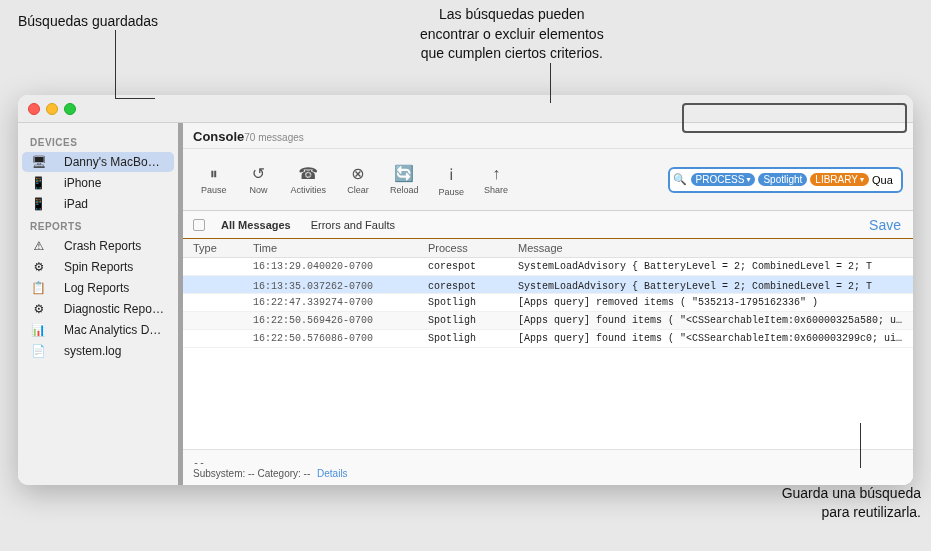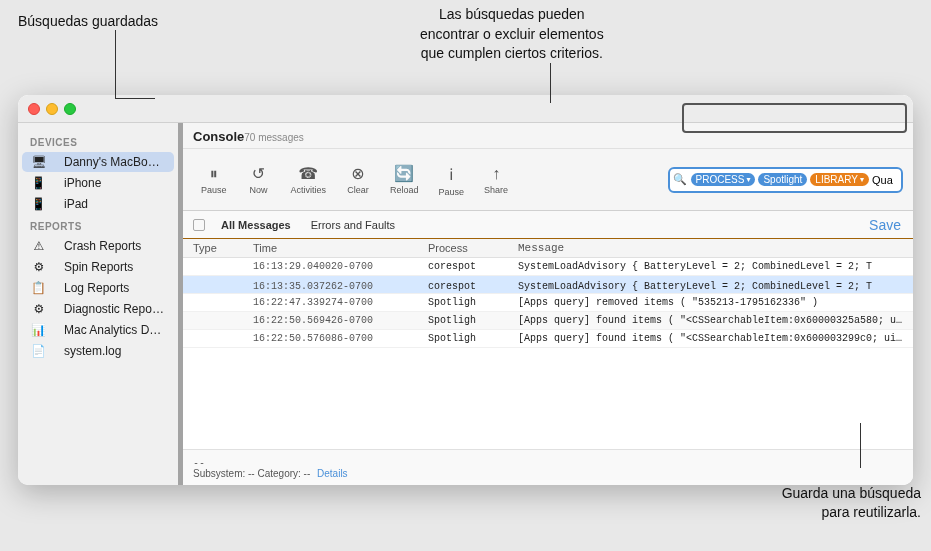"Message" .col-message { font-family: Liberation Mono, monospace -> none }
